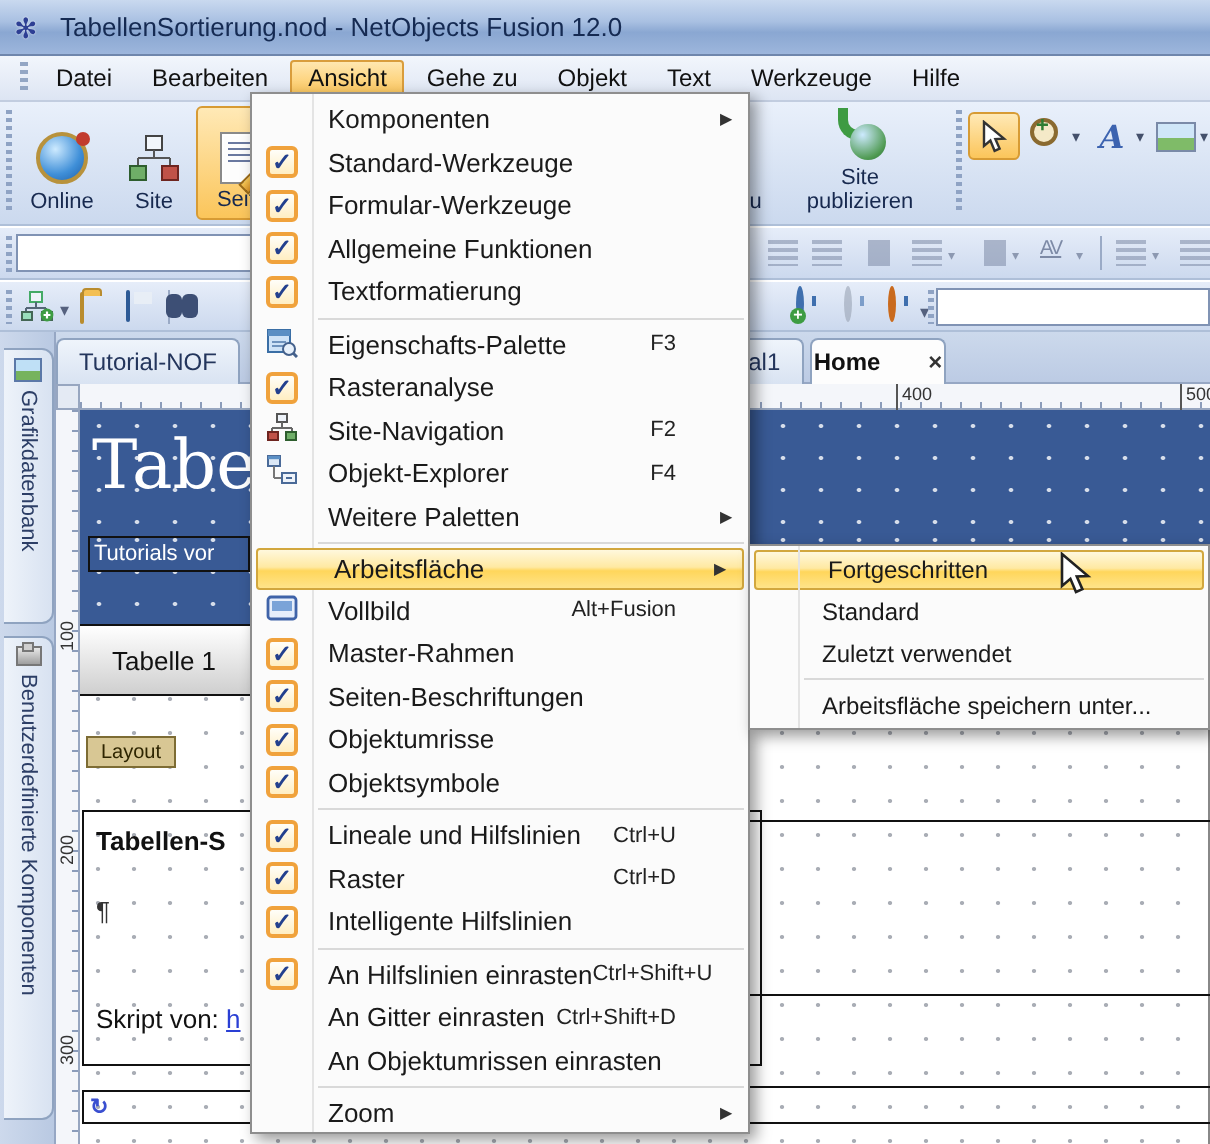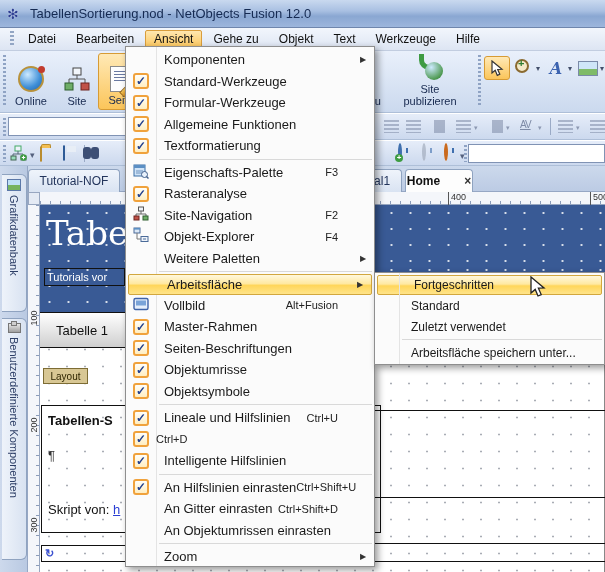"Raster" span.lbl { html: none -> <span>Raster</span> }
